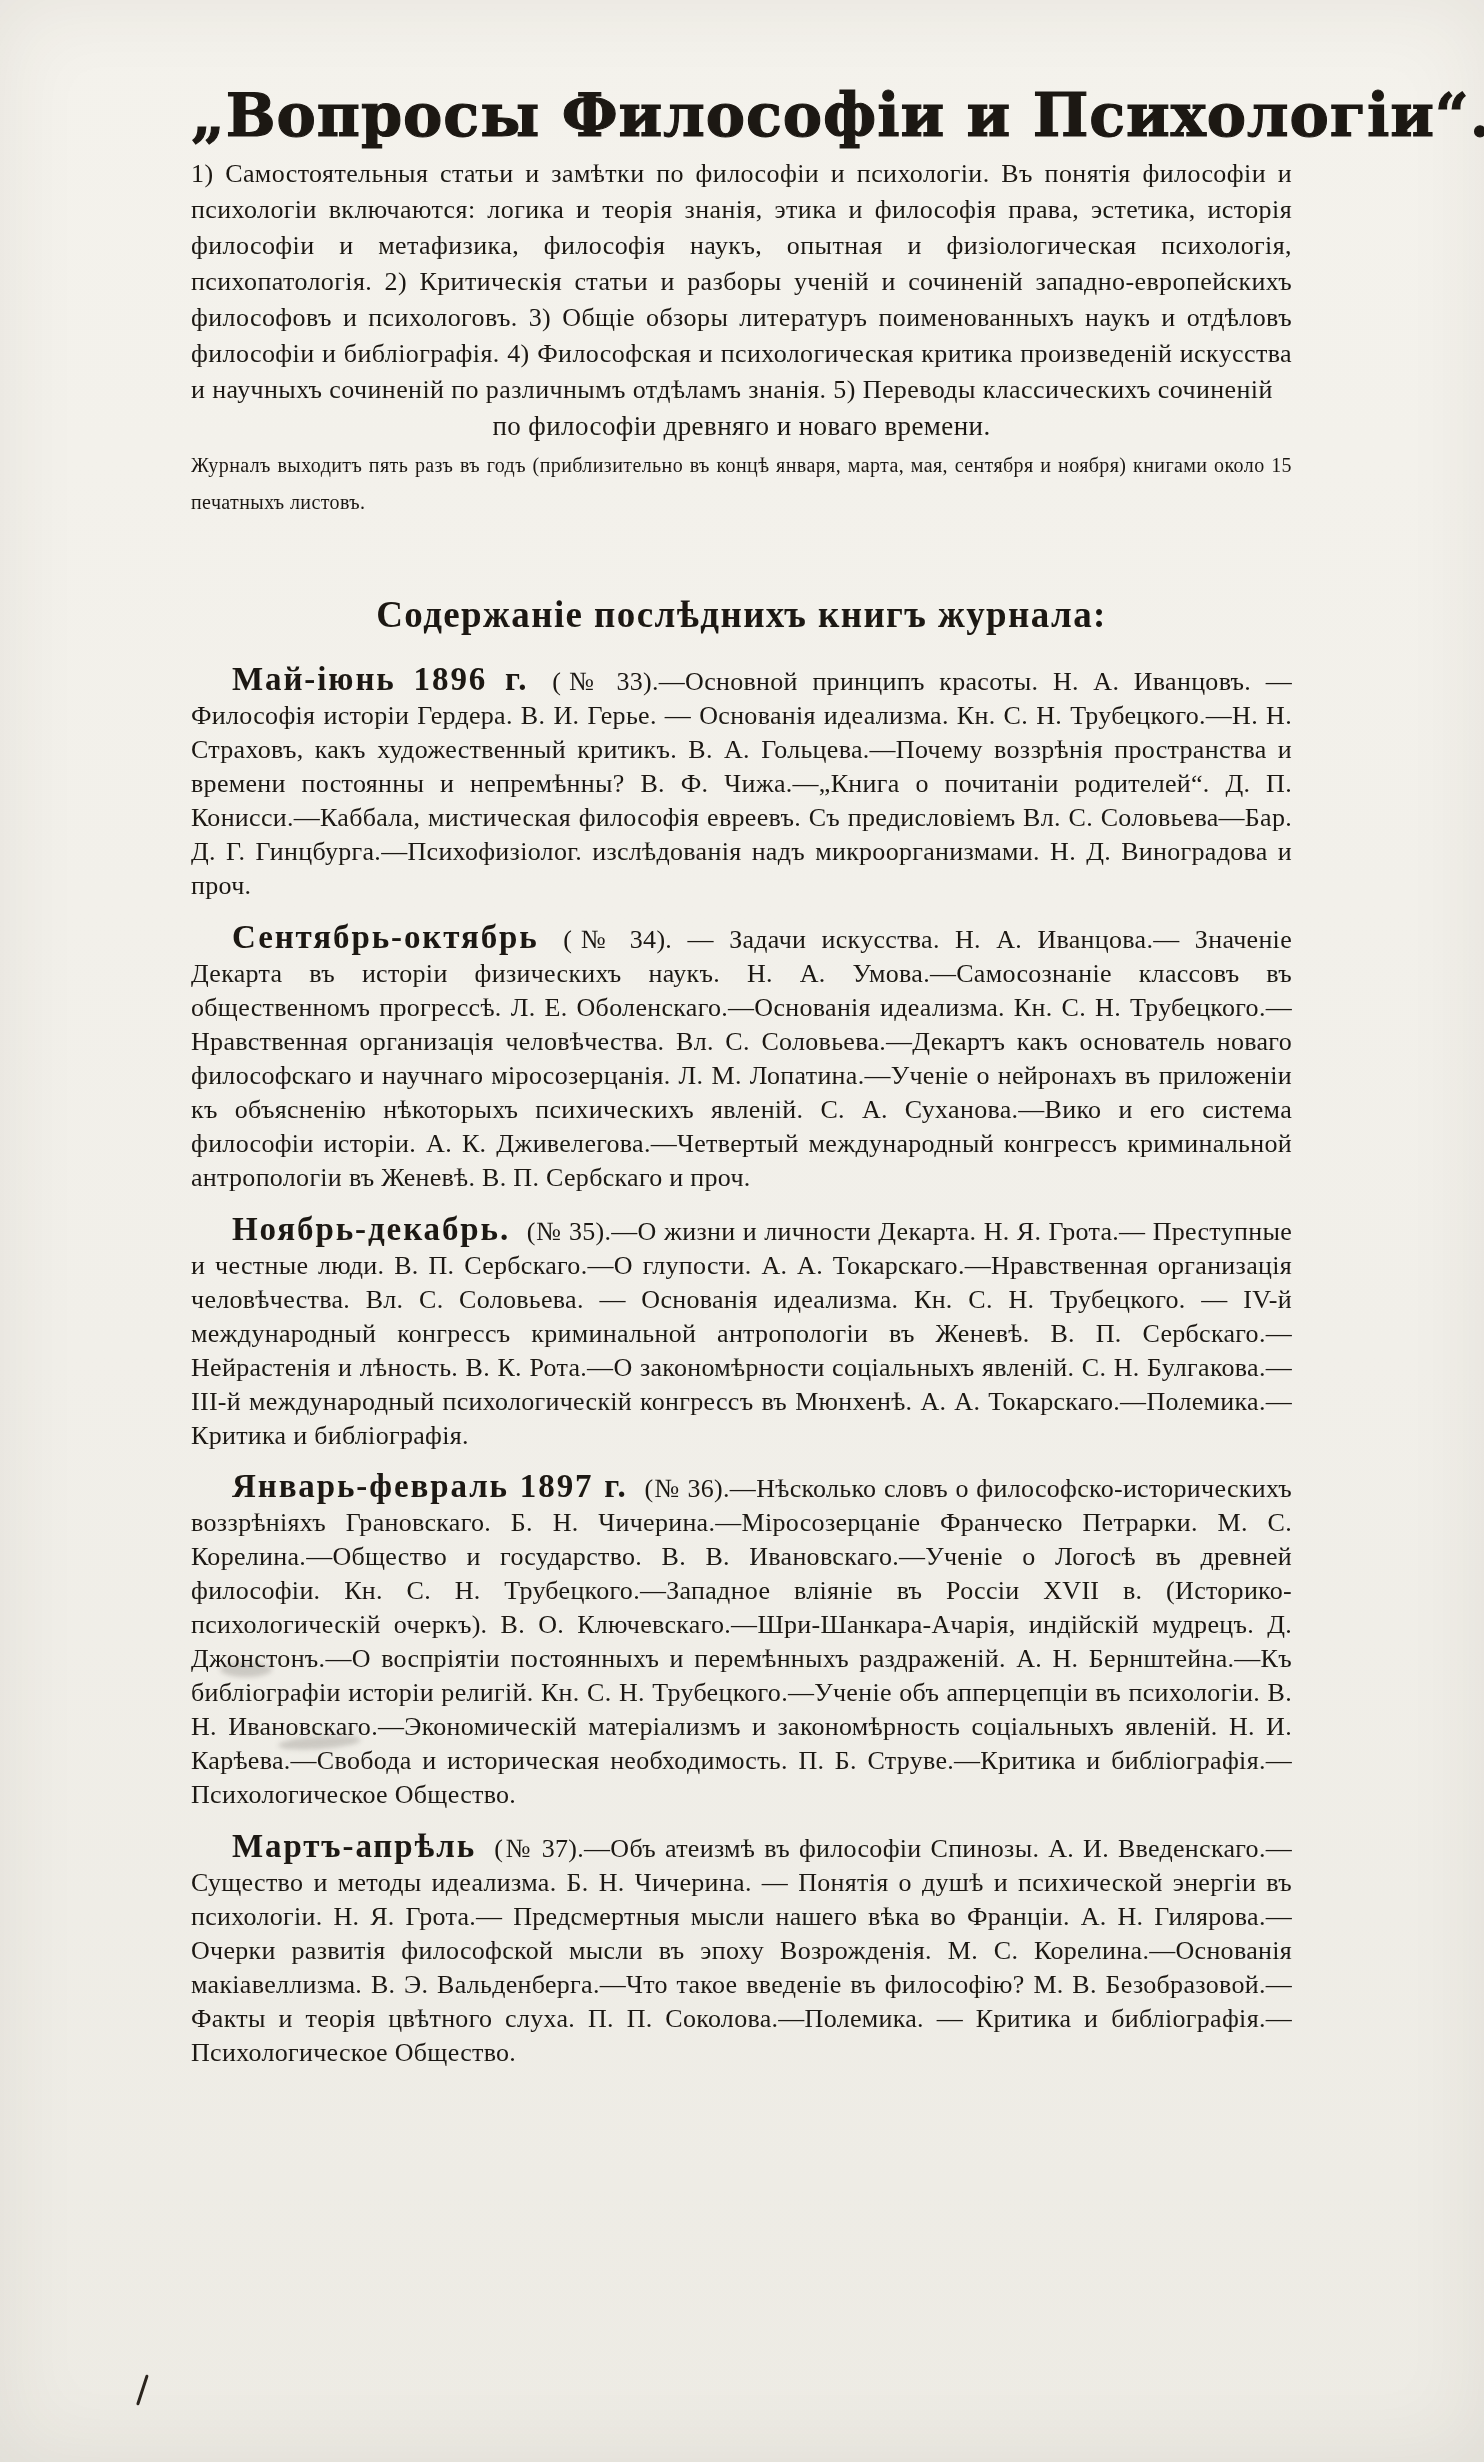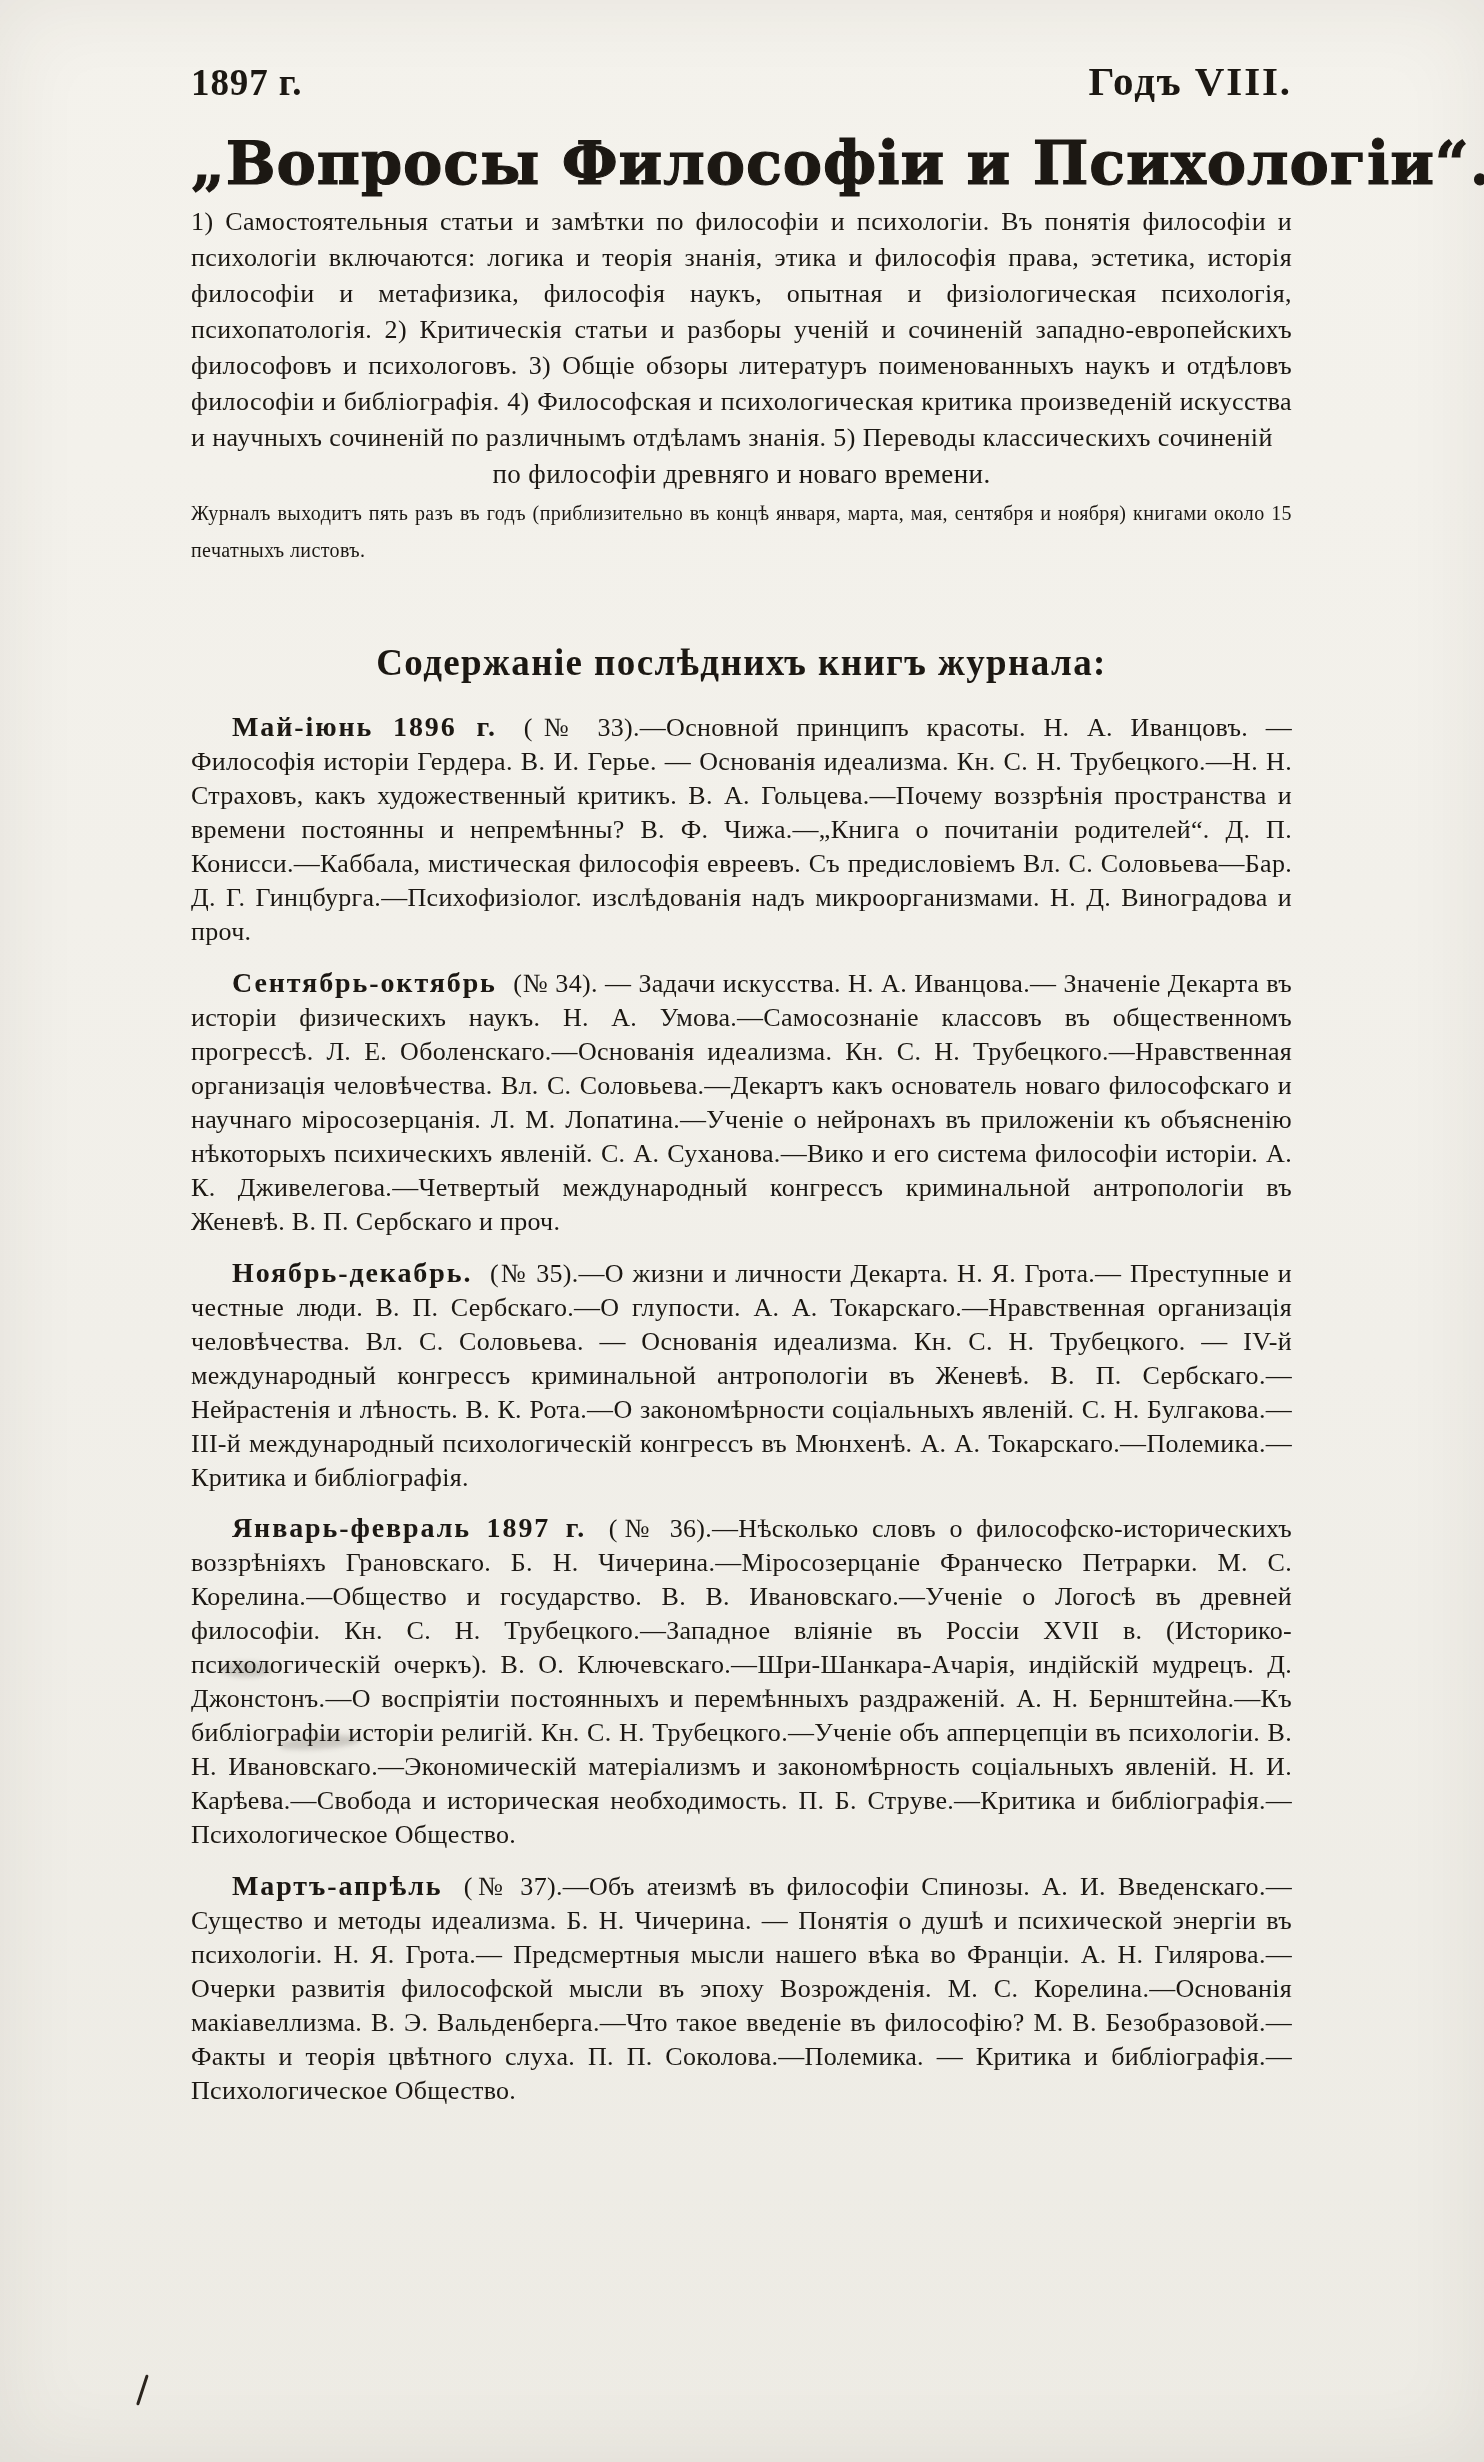"1897 г." div.header-row { html: <div> <span>1897 г.</span> <span>Годъ VIII.</span> </div> -> none }
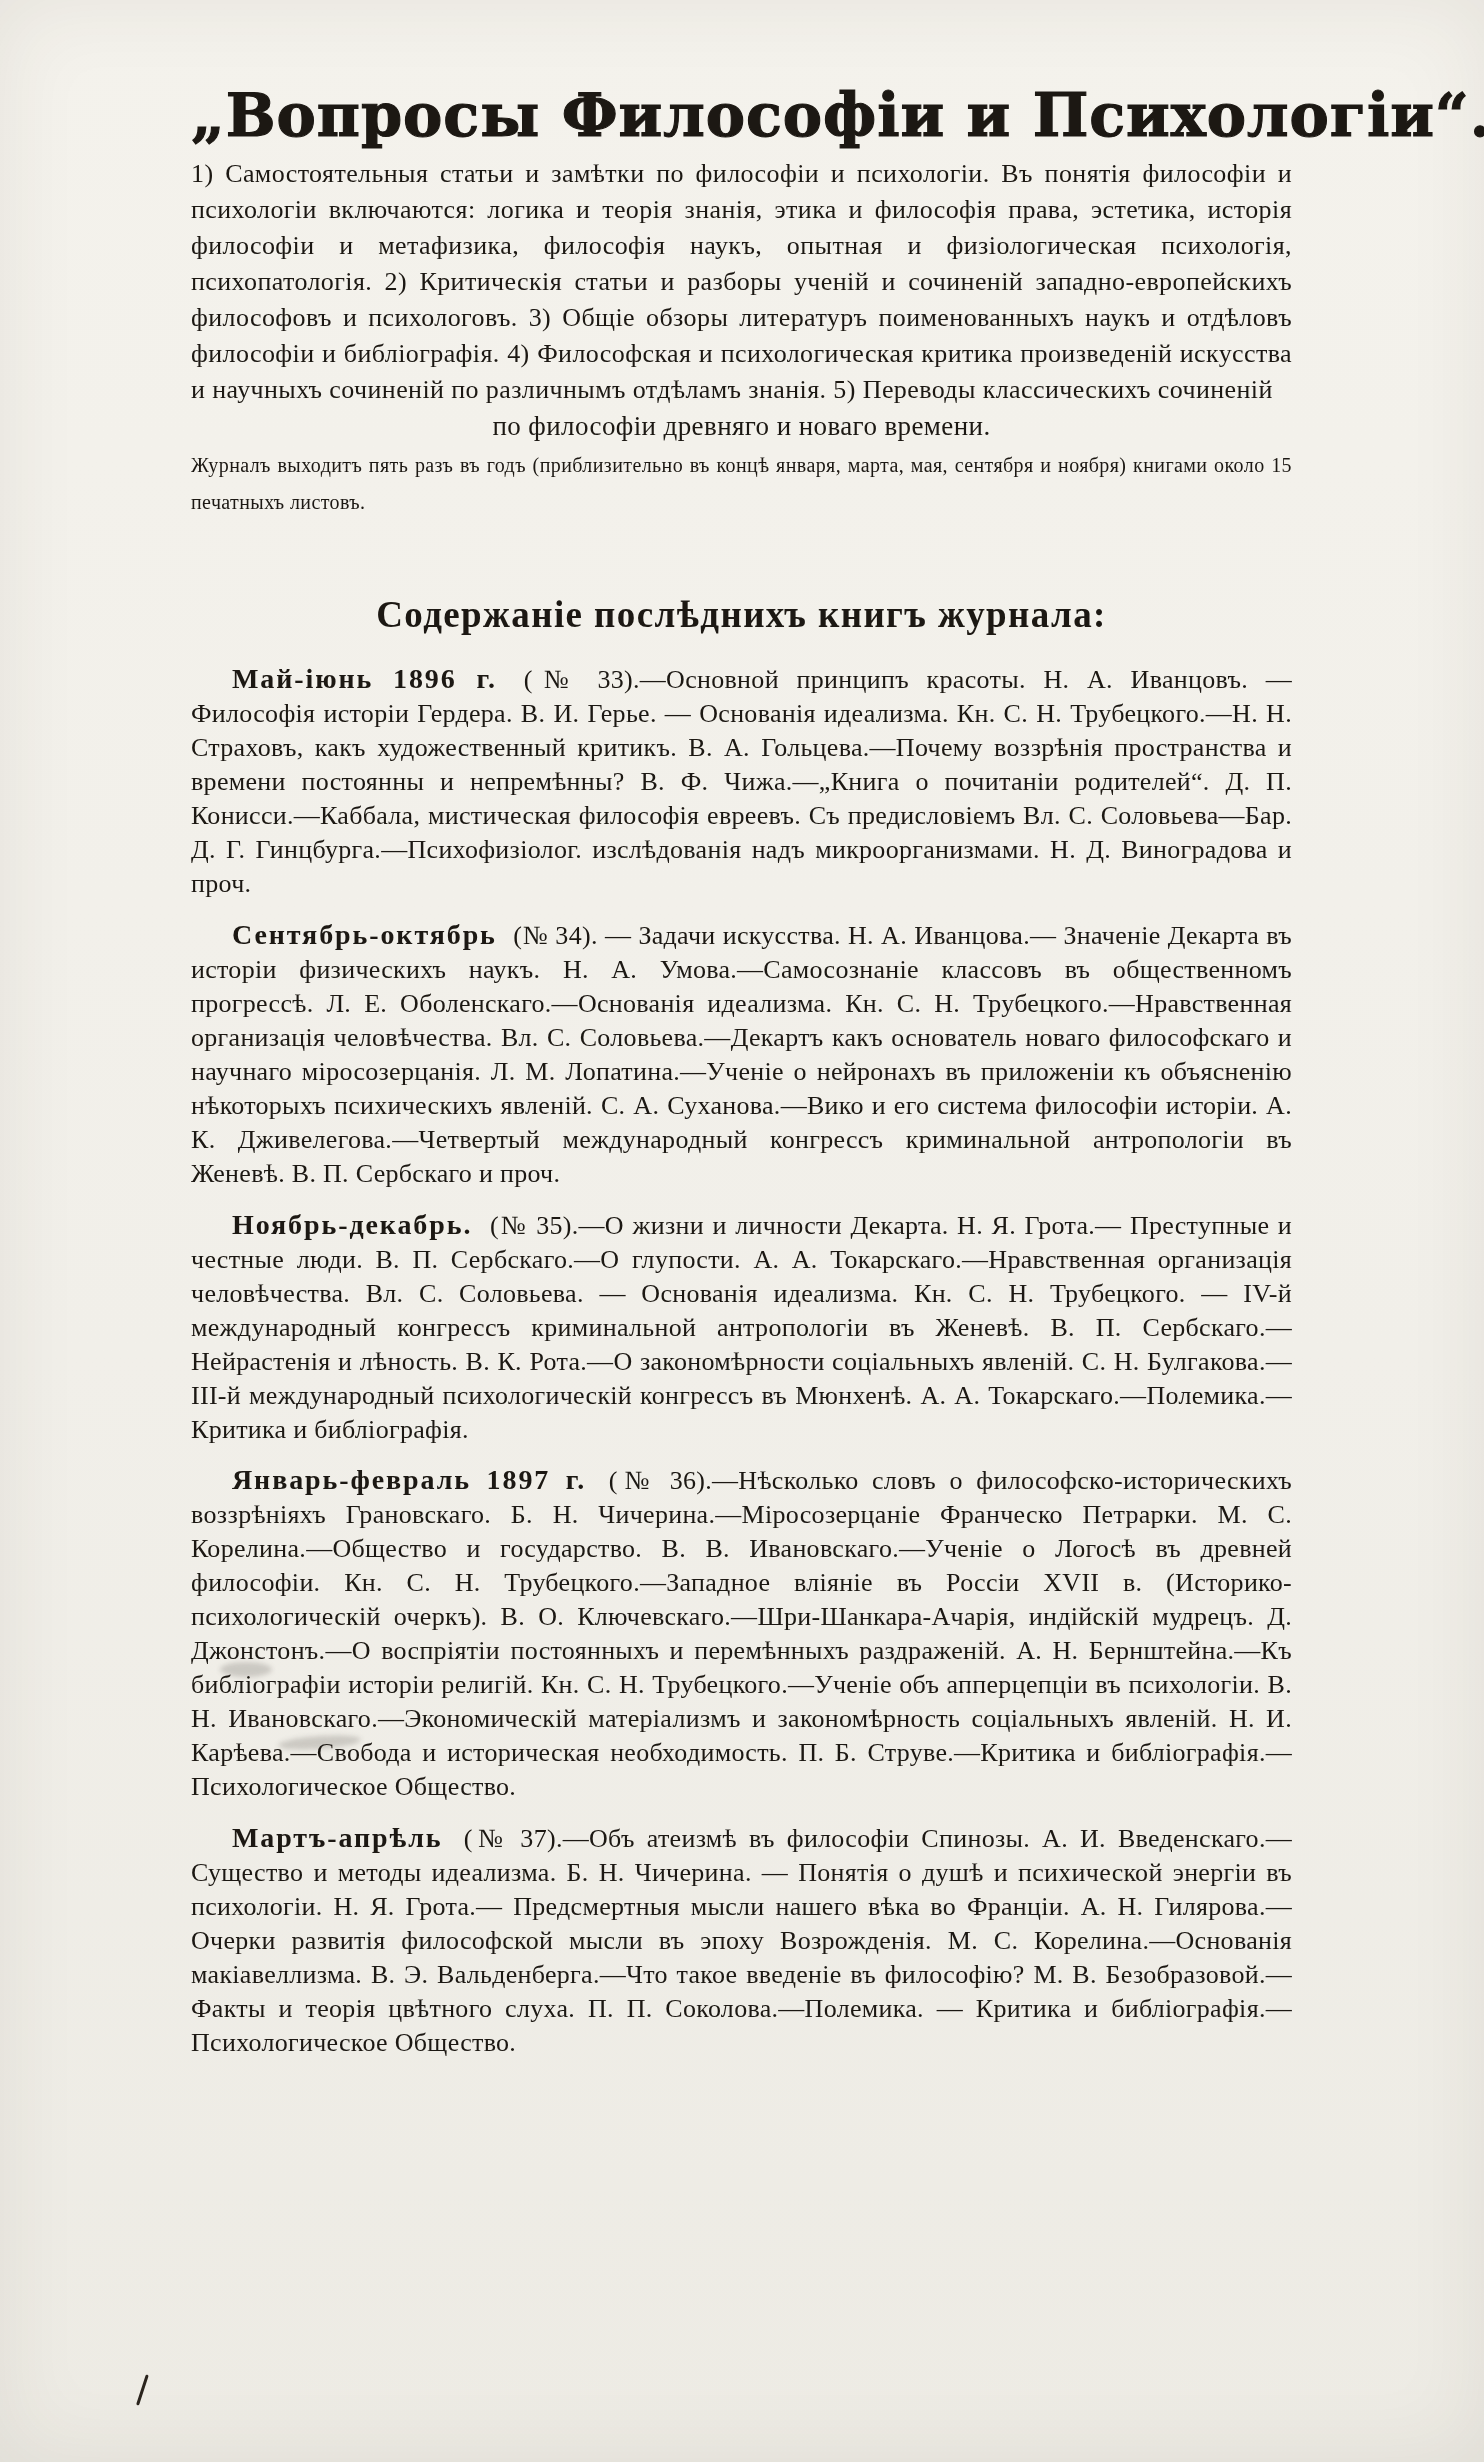"Май-іюнь 1896 г." p.entry .lead { font-size: 28px -> 33px }
